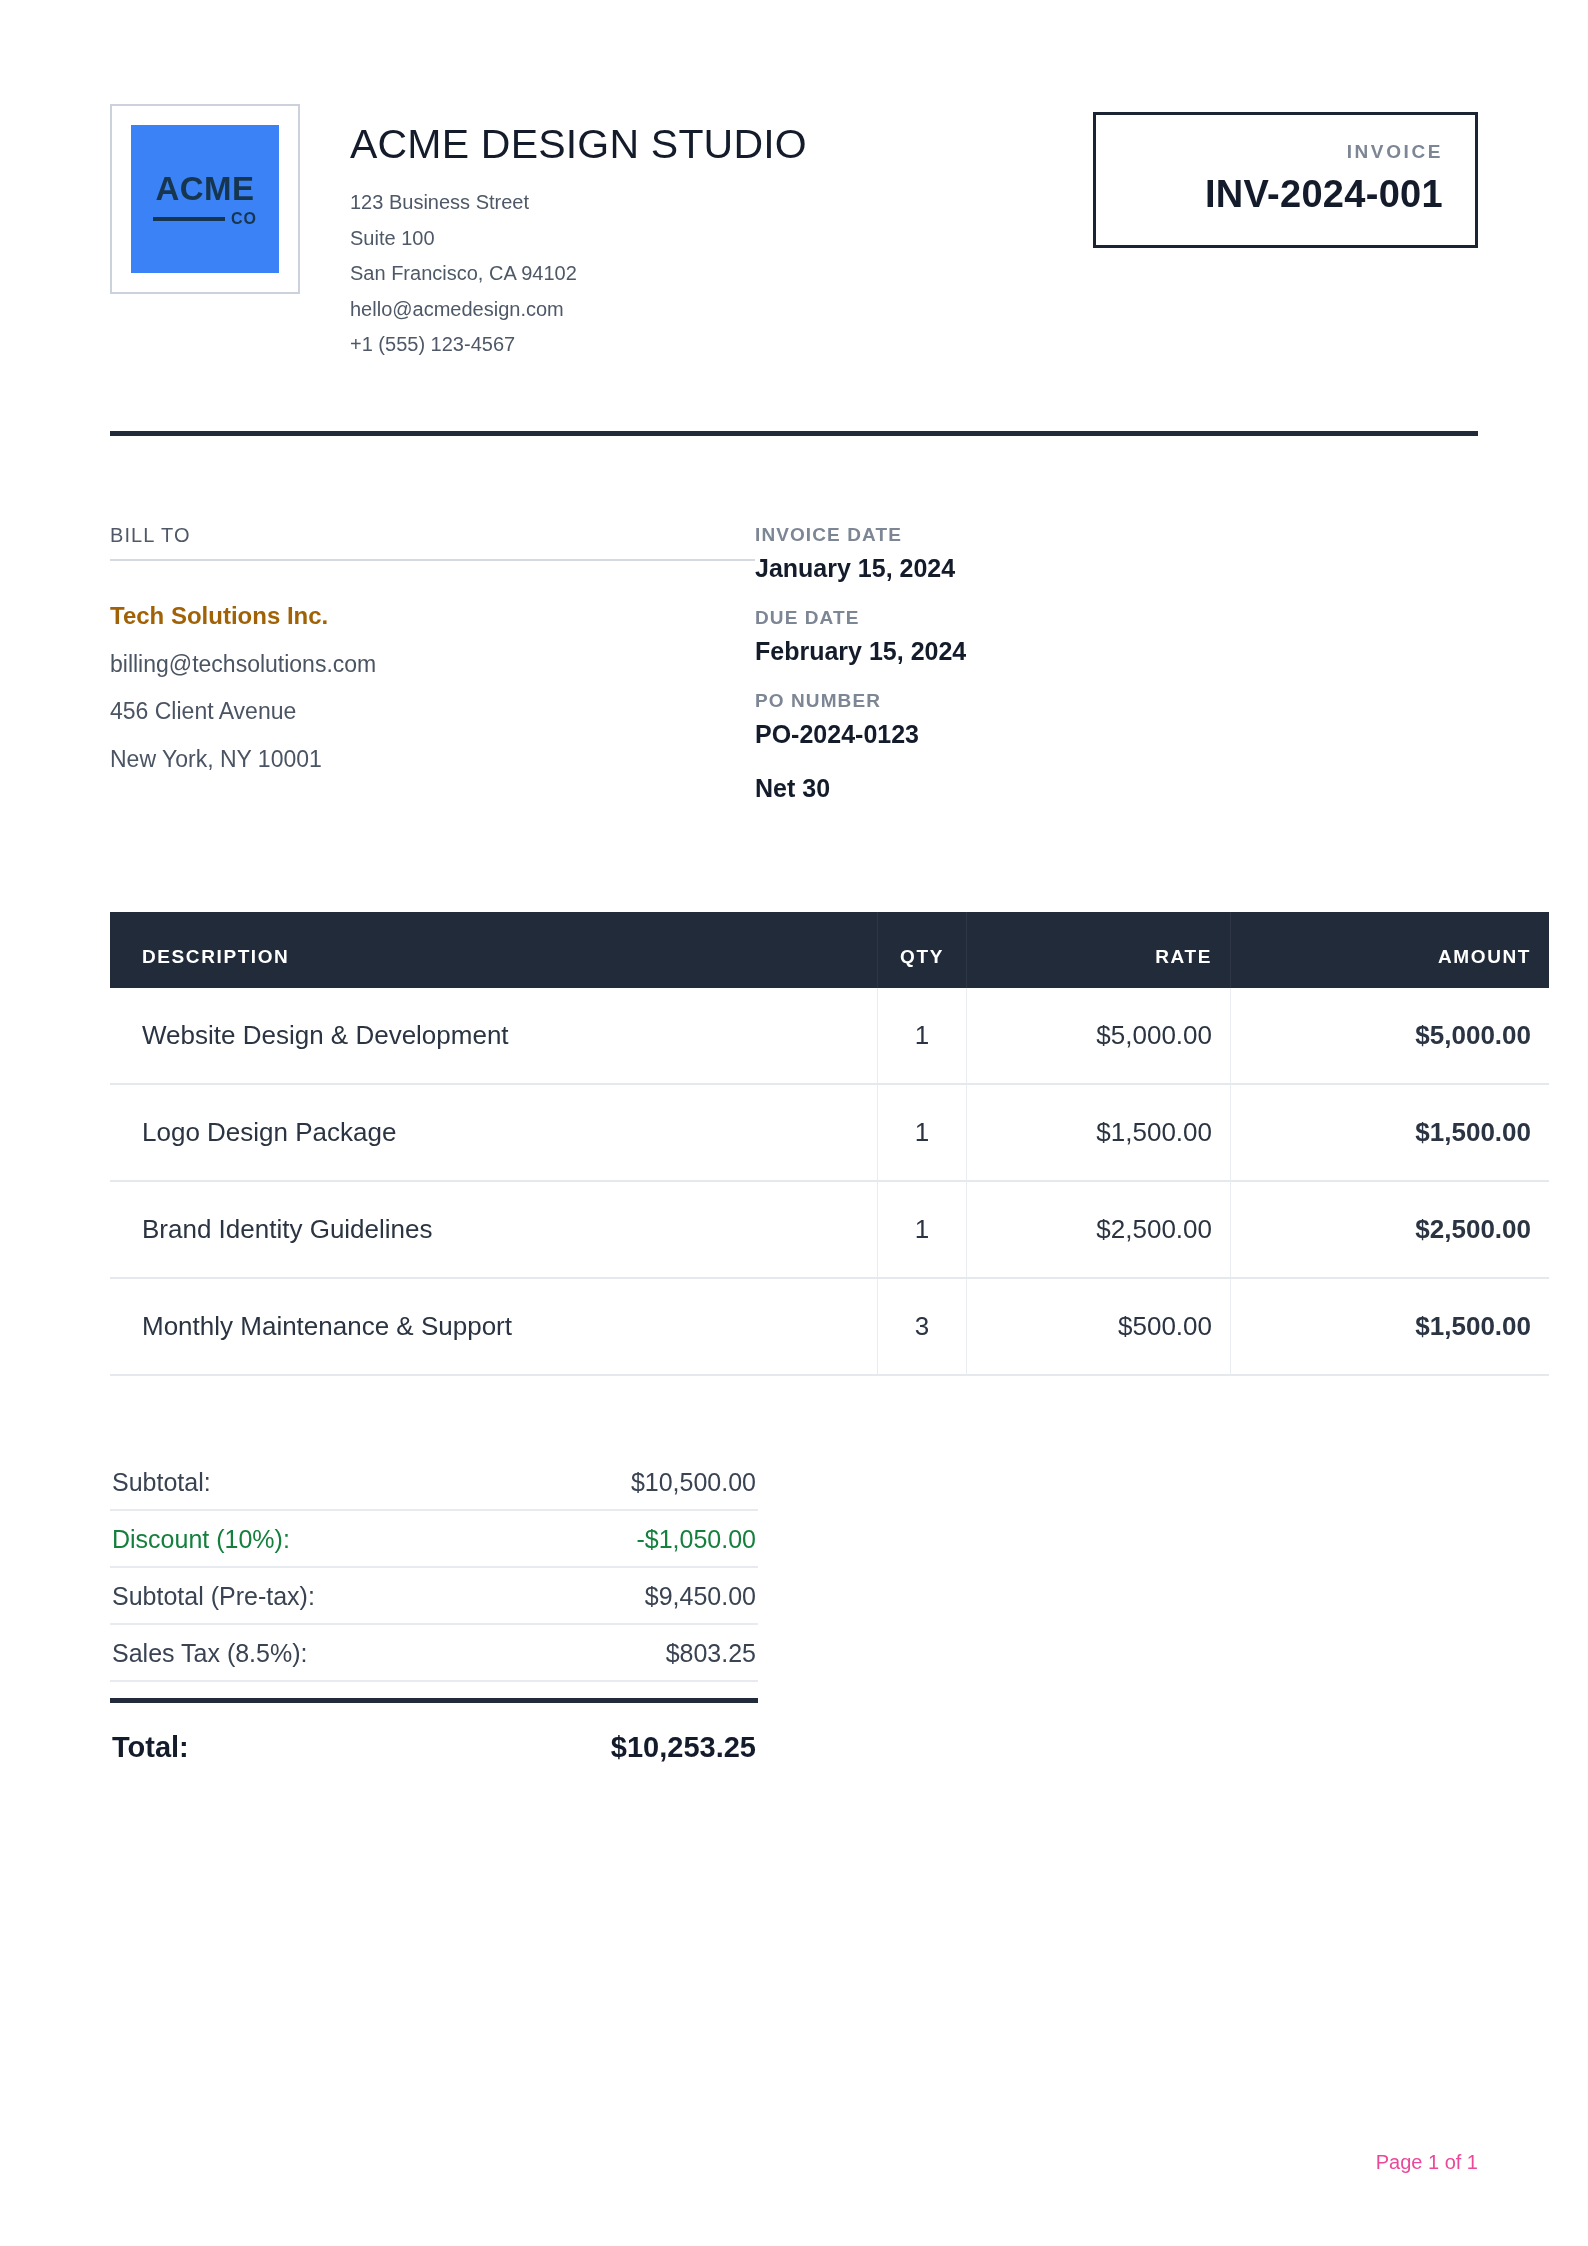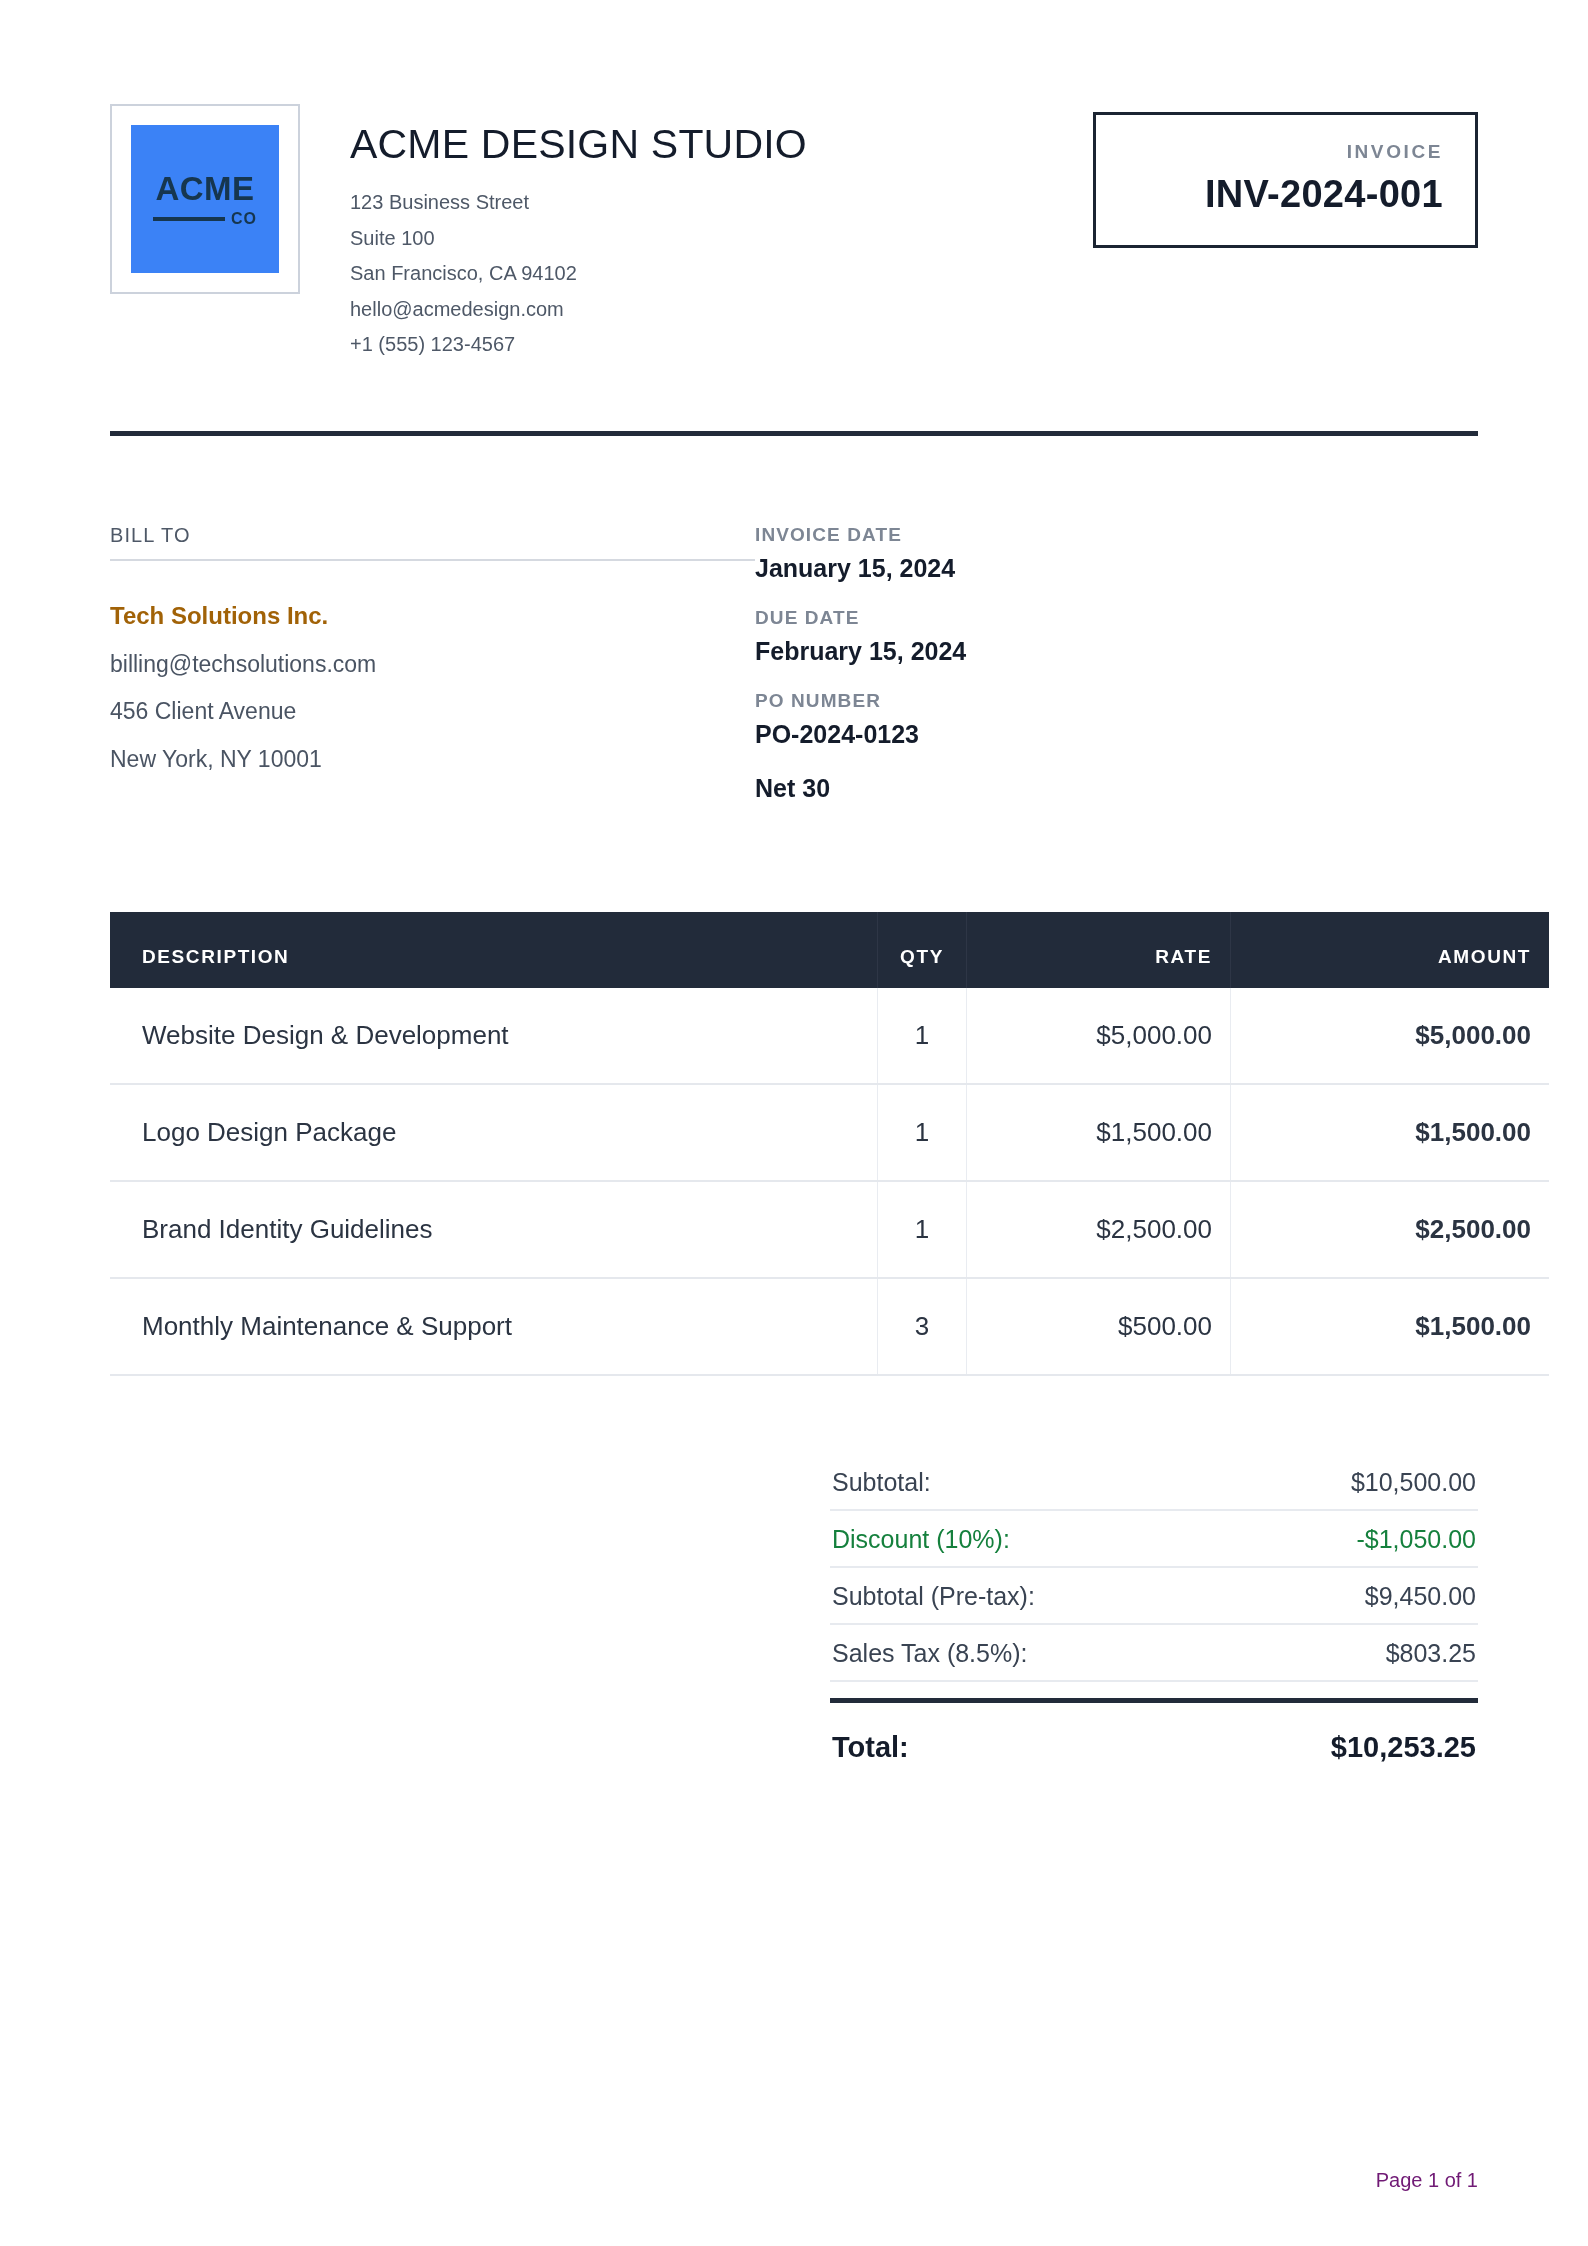"Subtotal:" .totals-wrap { justify-content: flex-end -> none }
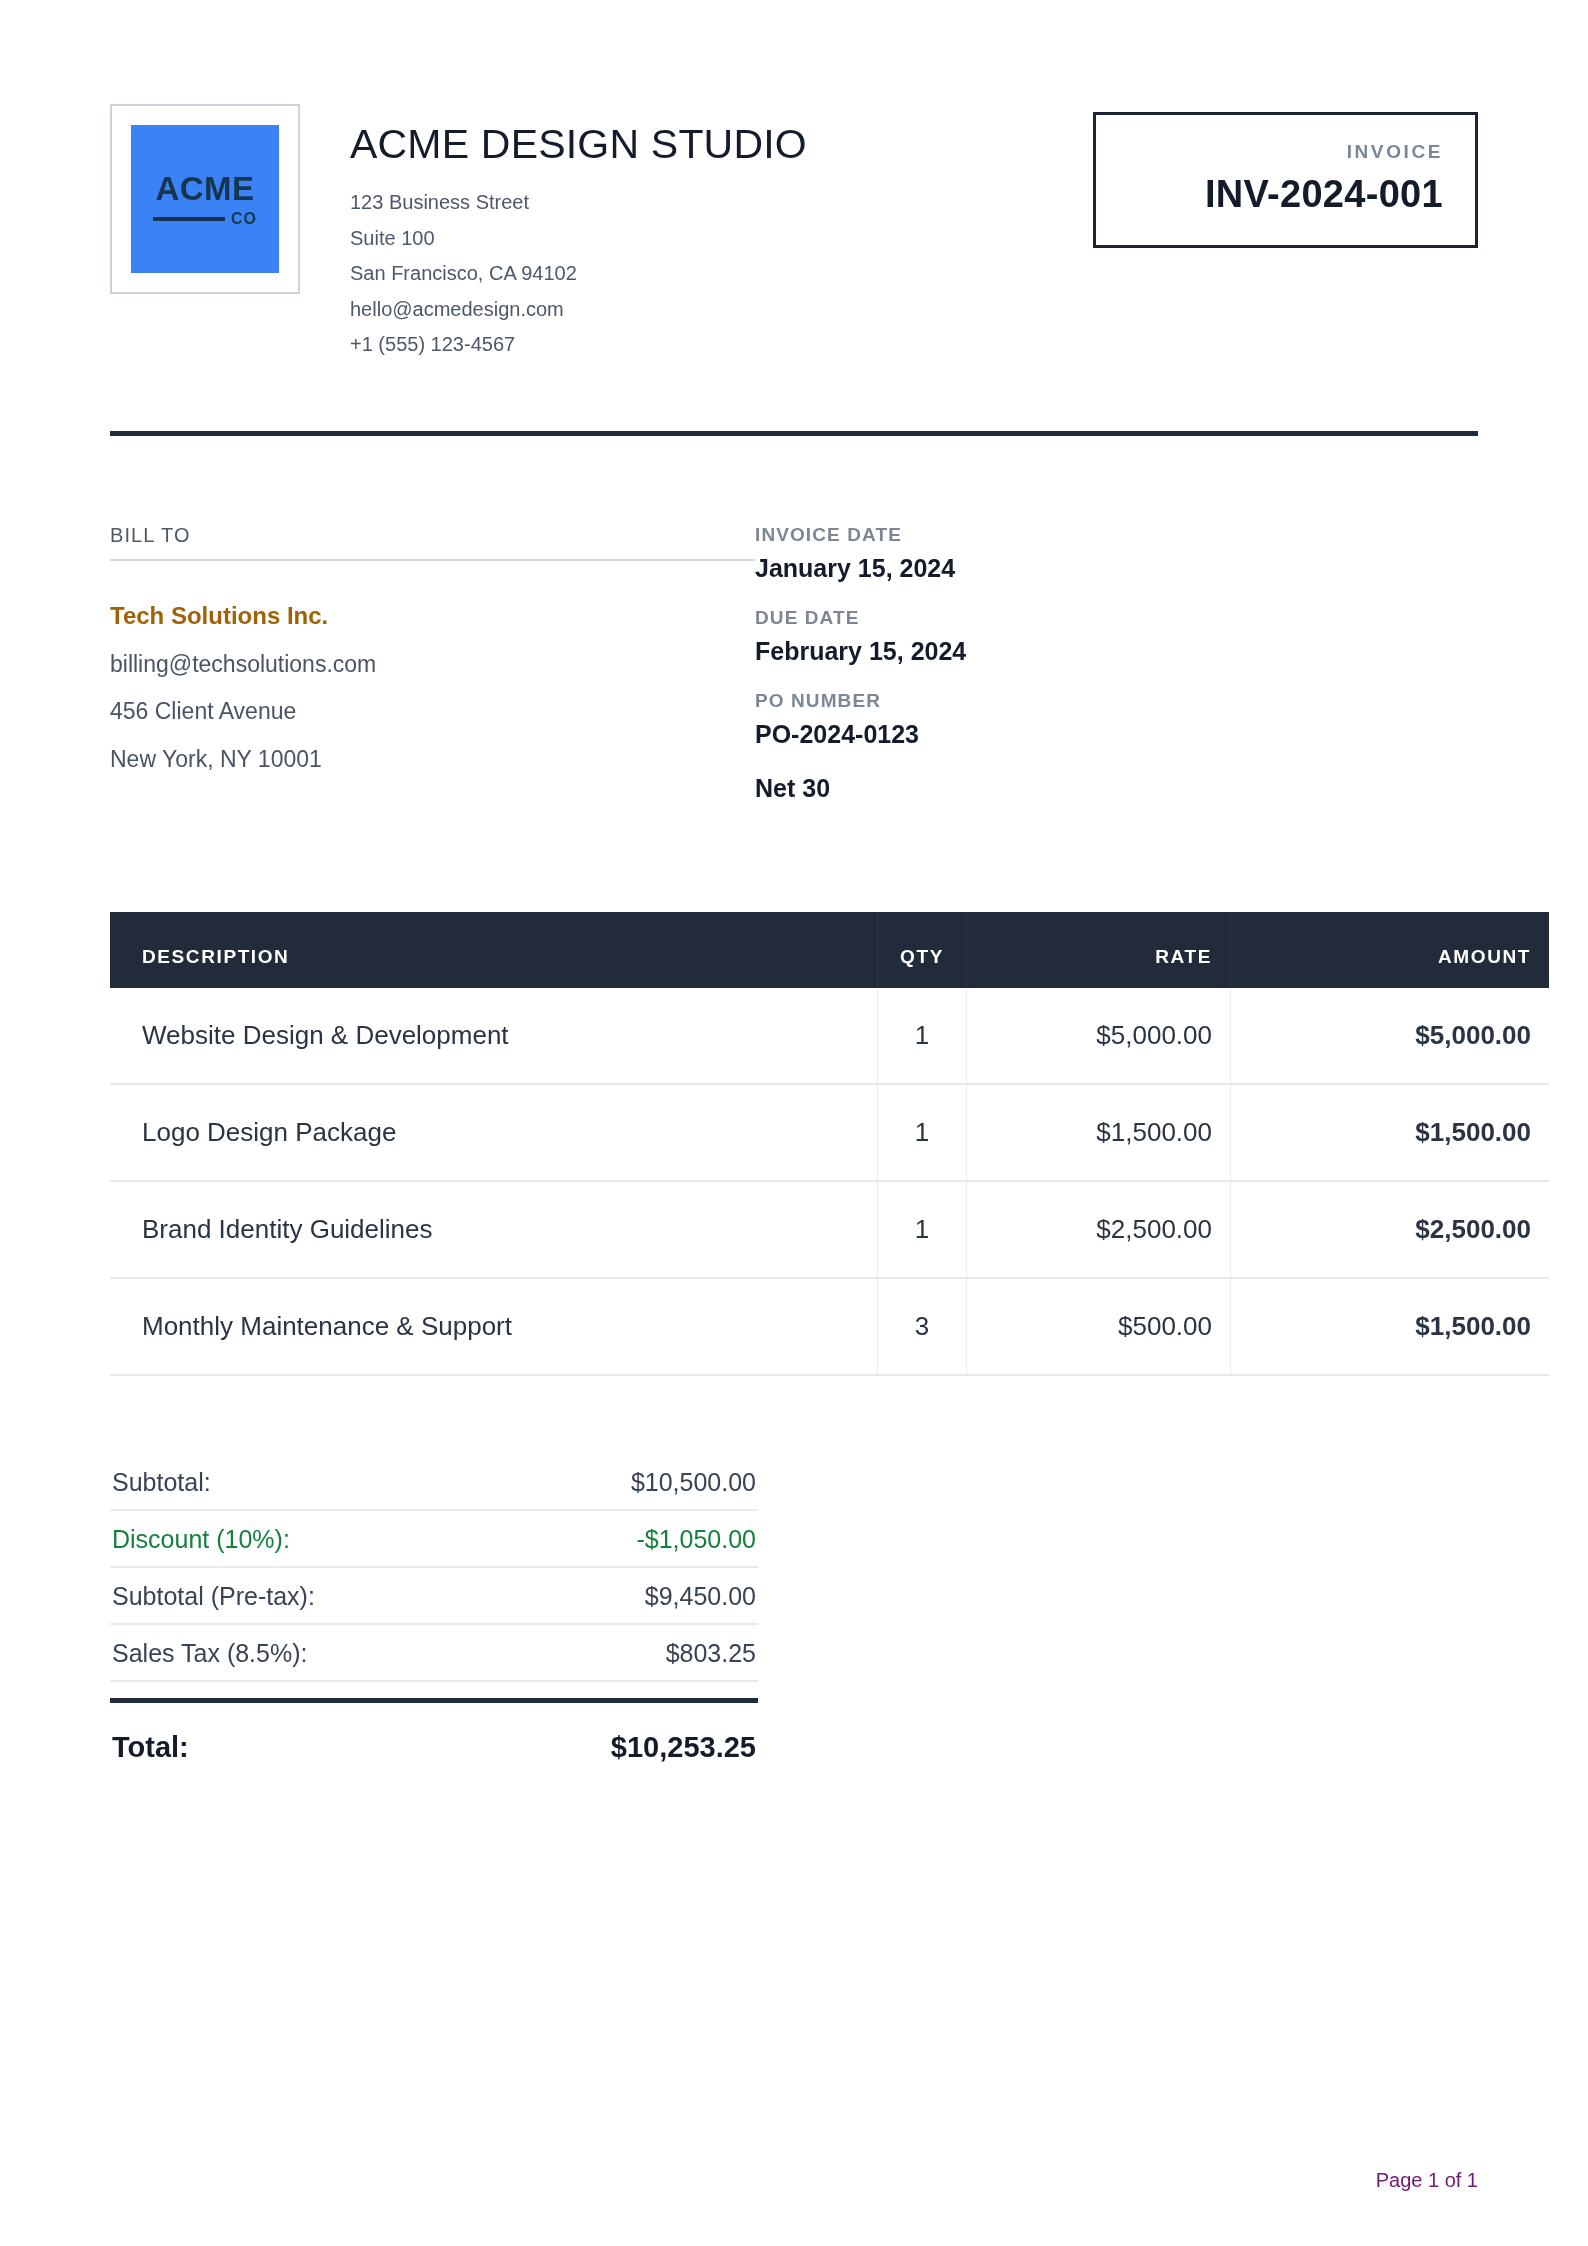"Page 1 of 1" .footer { bottom: 54px -> 72px; color: #701a75 -> #ec4899 }
